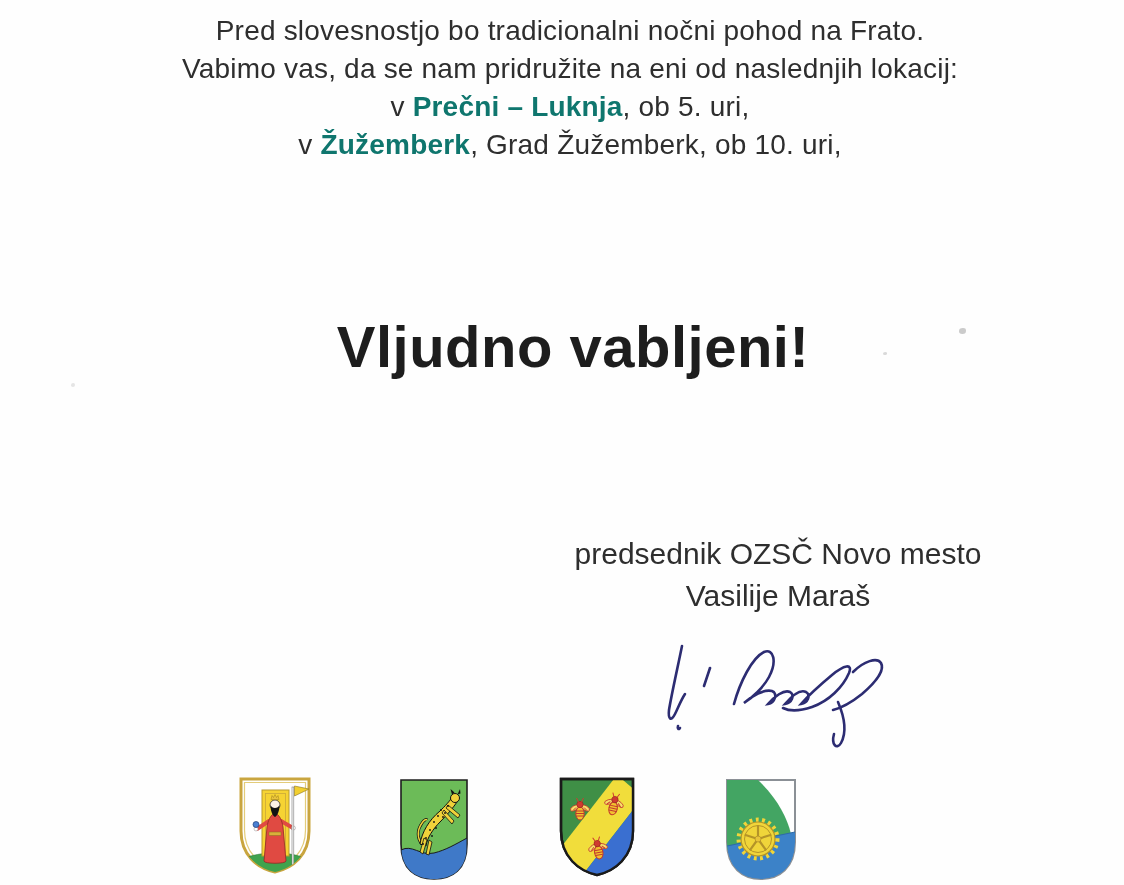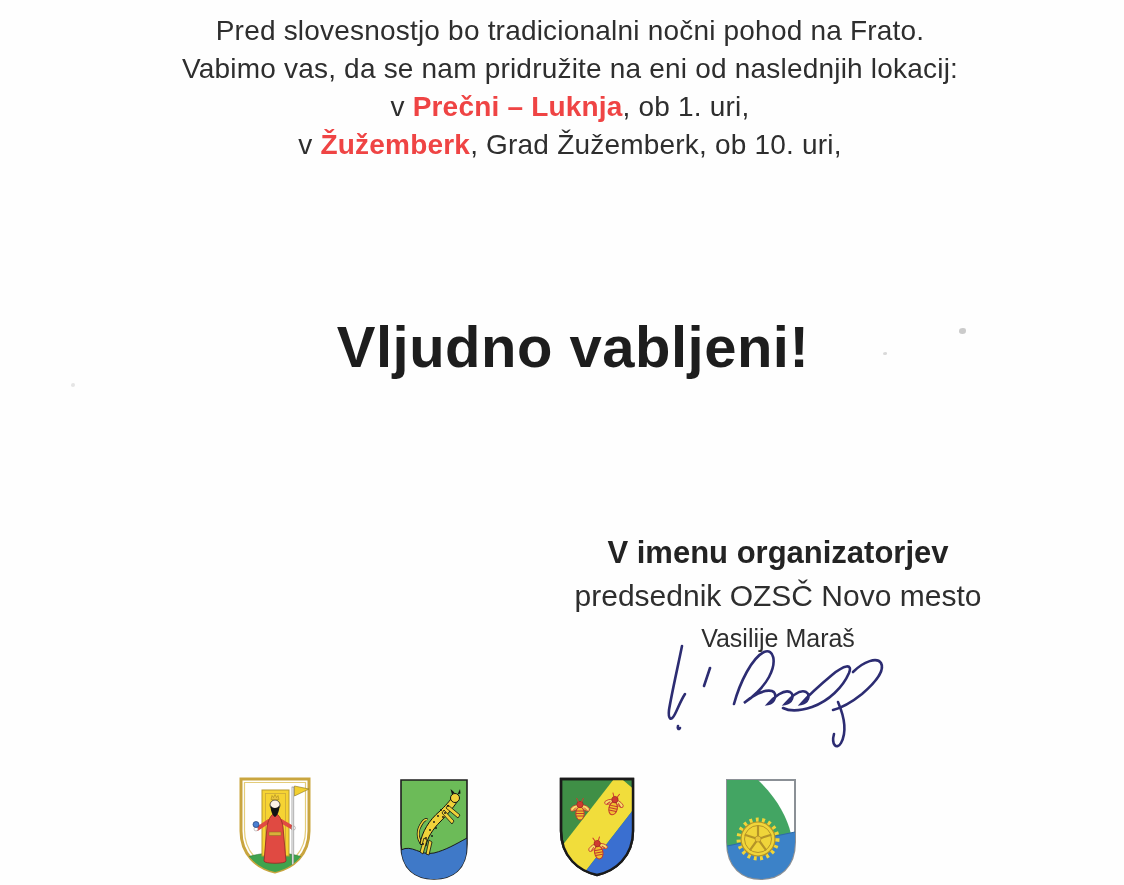"Prečni – Luknja" .invite b { color: #ef4444 -> #0f766e }
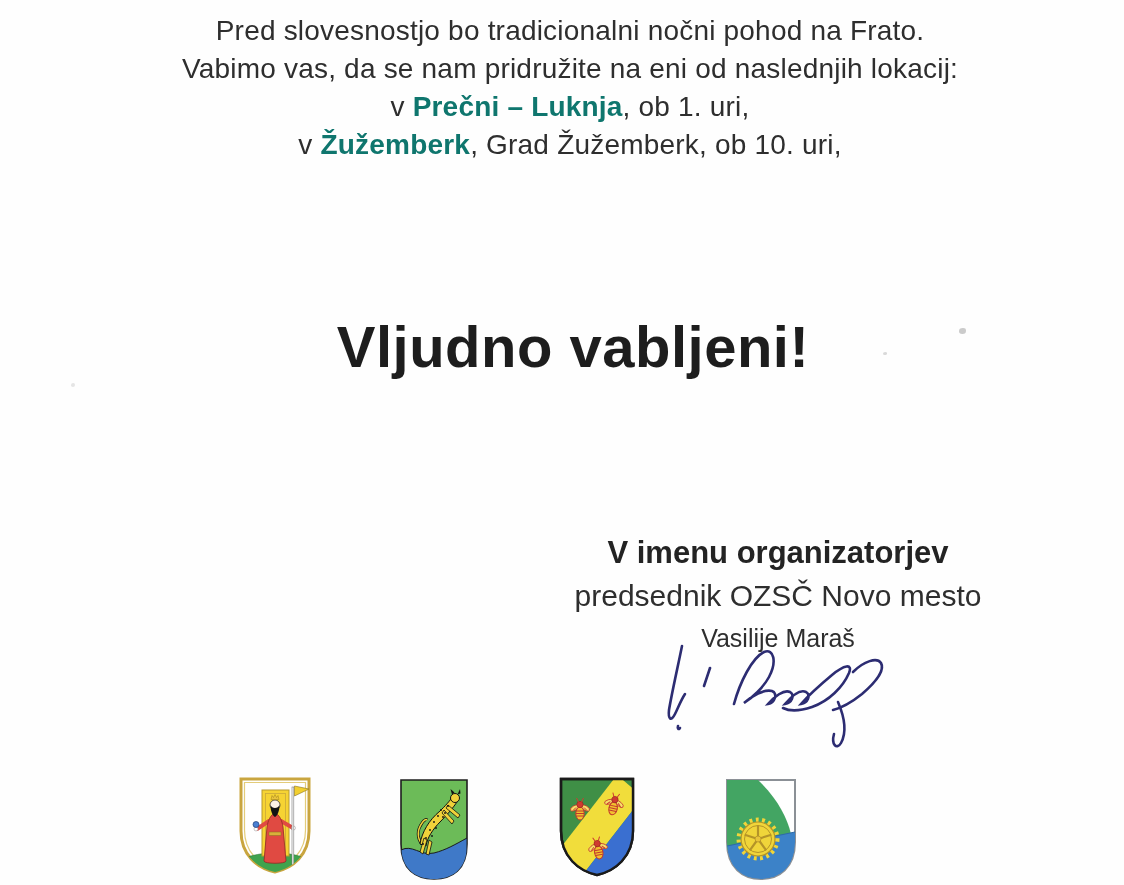", ob 1. uri," span { text: 1 -> 5 }
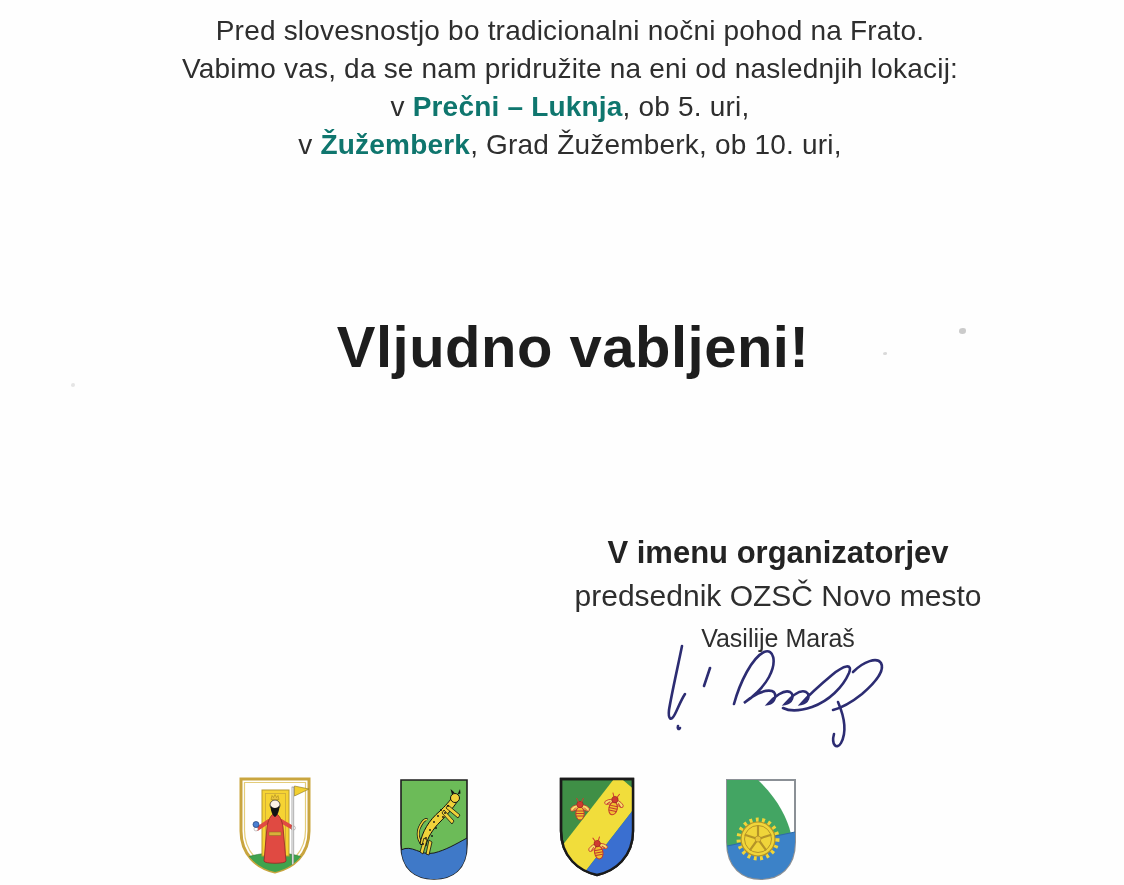"V imenu organizatorjev" div.l1 { html: <div>V imenu organizatorjev</div> -> none }
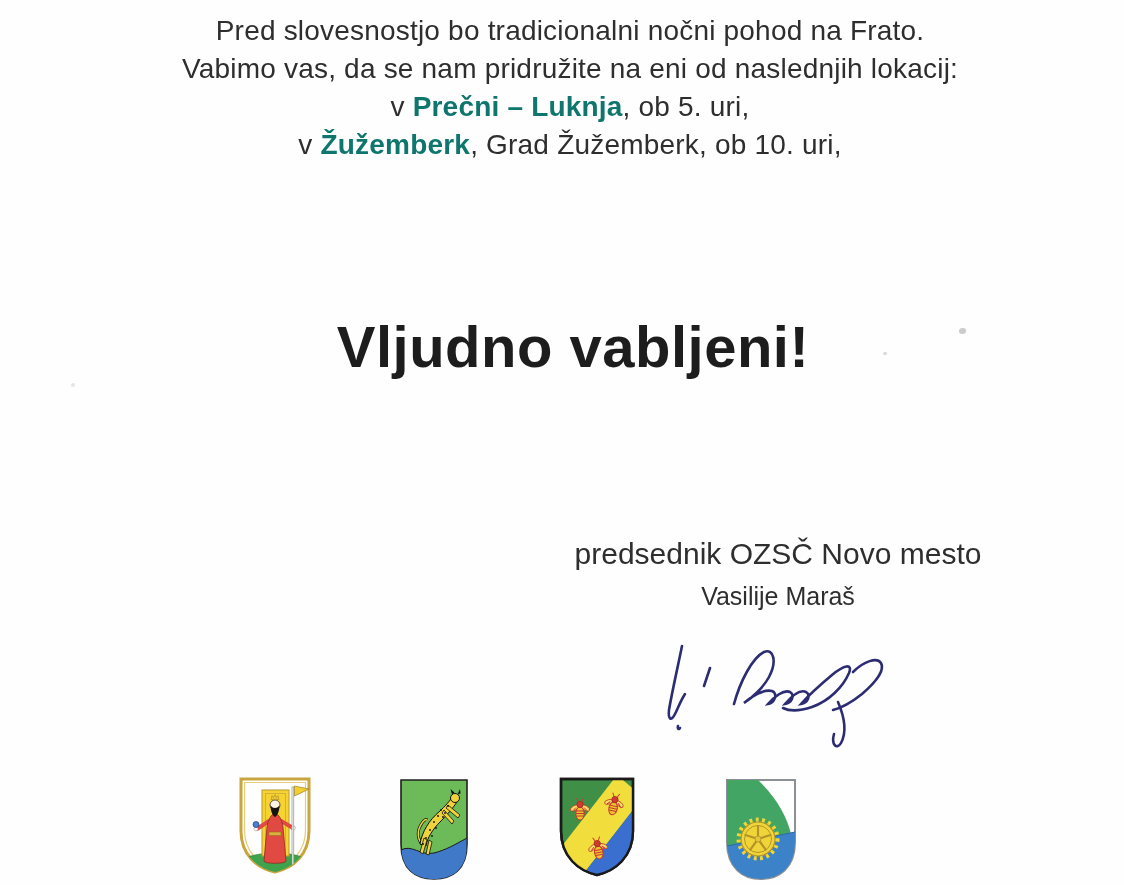"Vasilije Maraš" .sig .l3 { font-size: 25px -> 30px }
